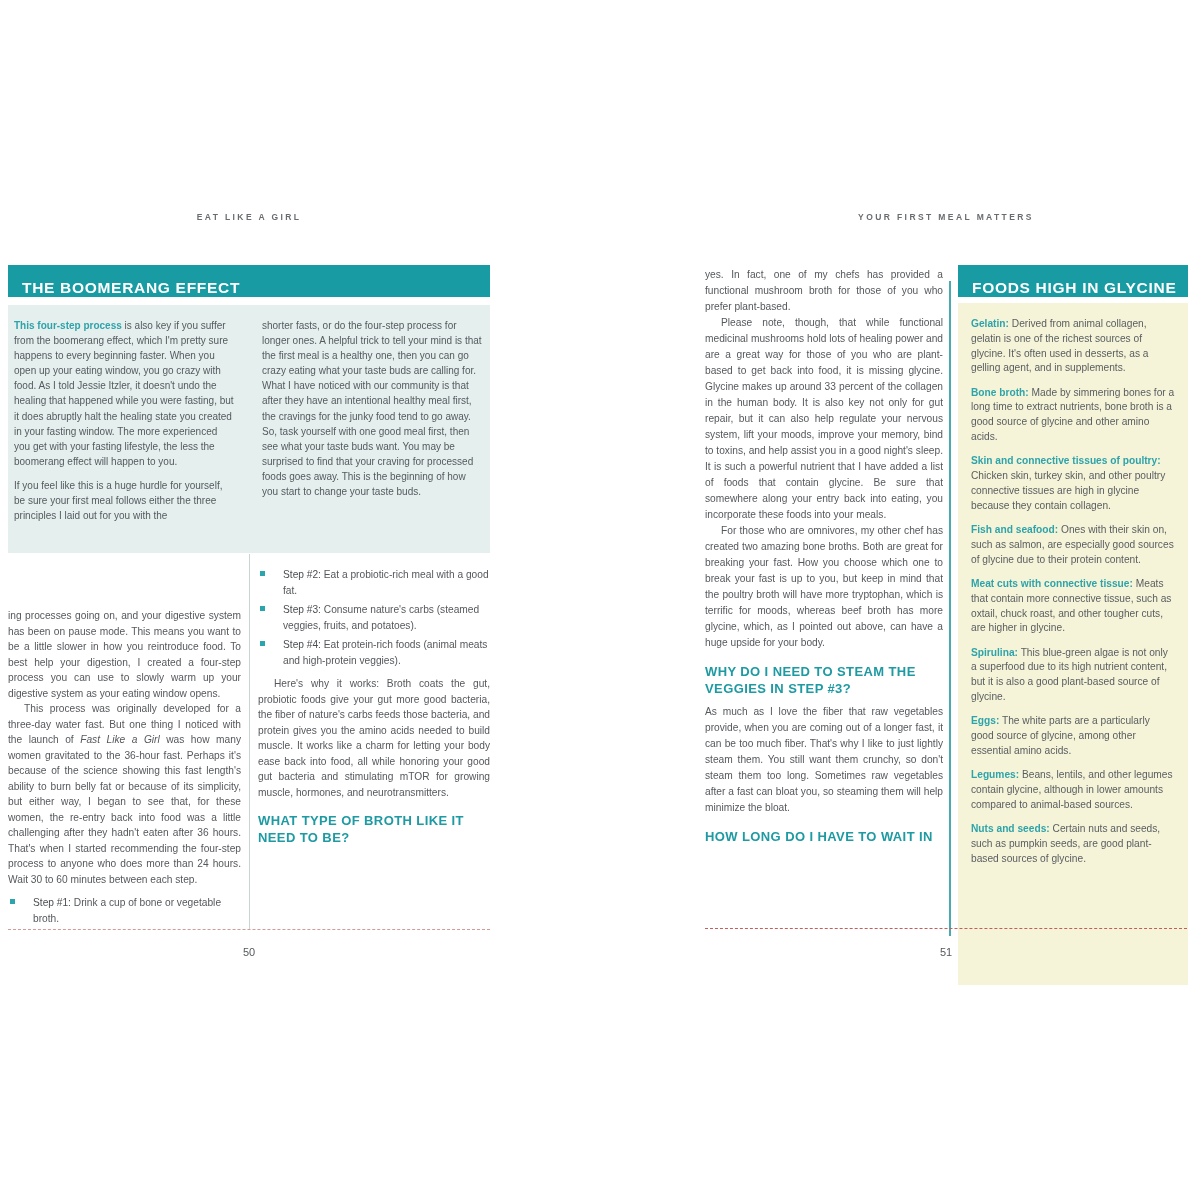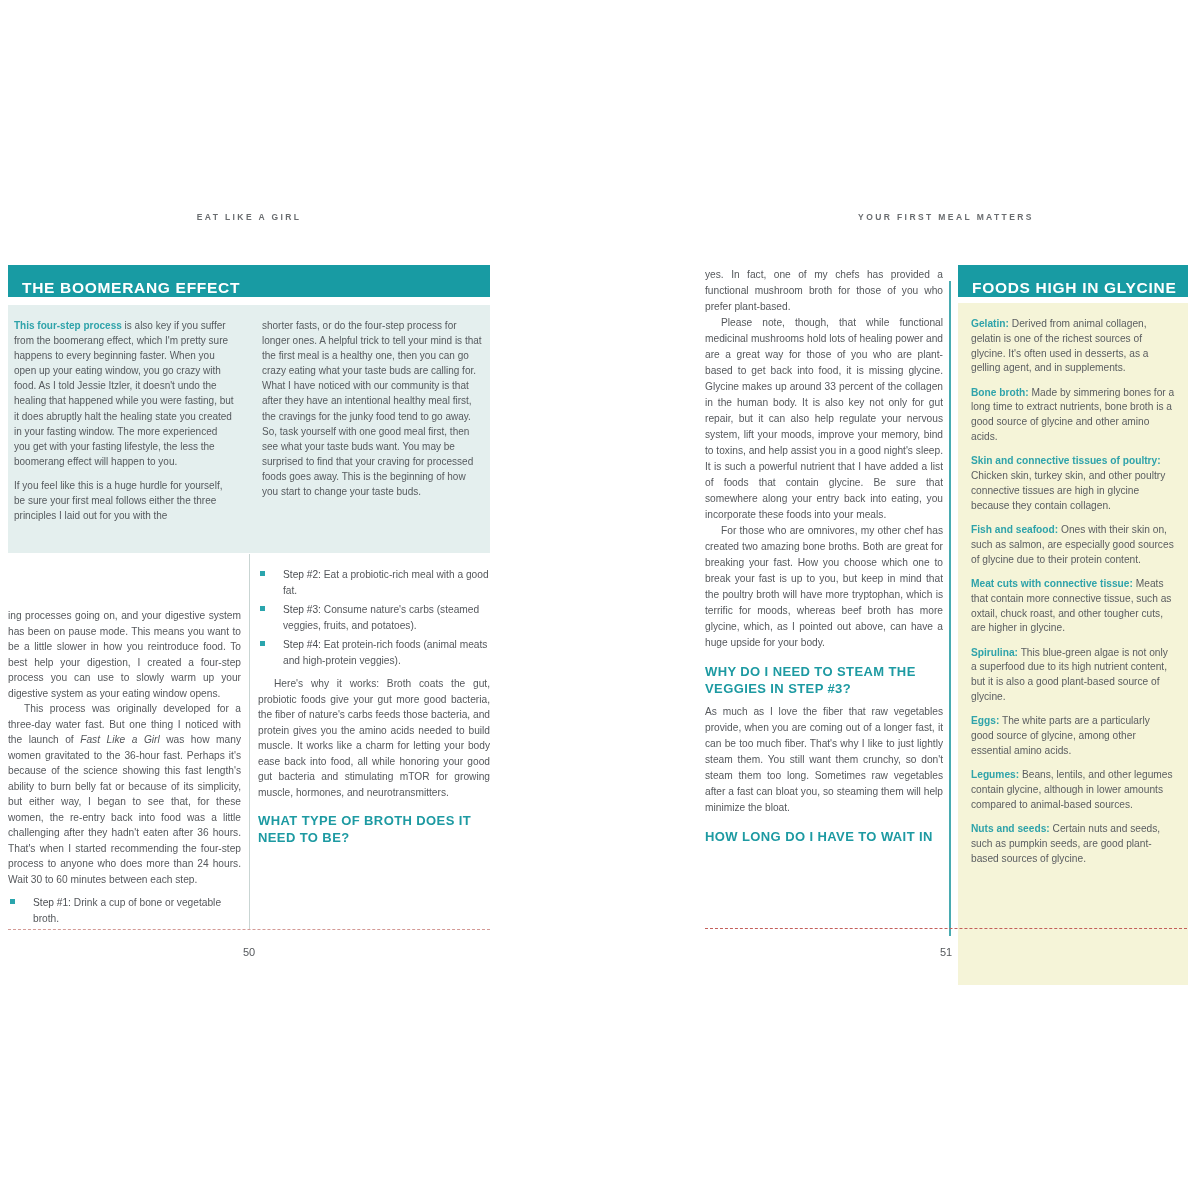"WHAT TYPE OF BROTH DOES" h3.sec { text: DOES -> LIKE }
